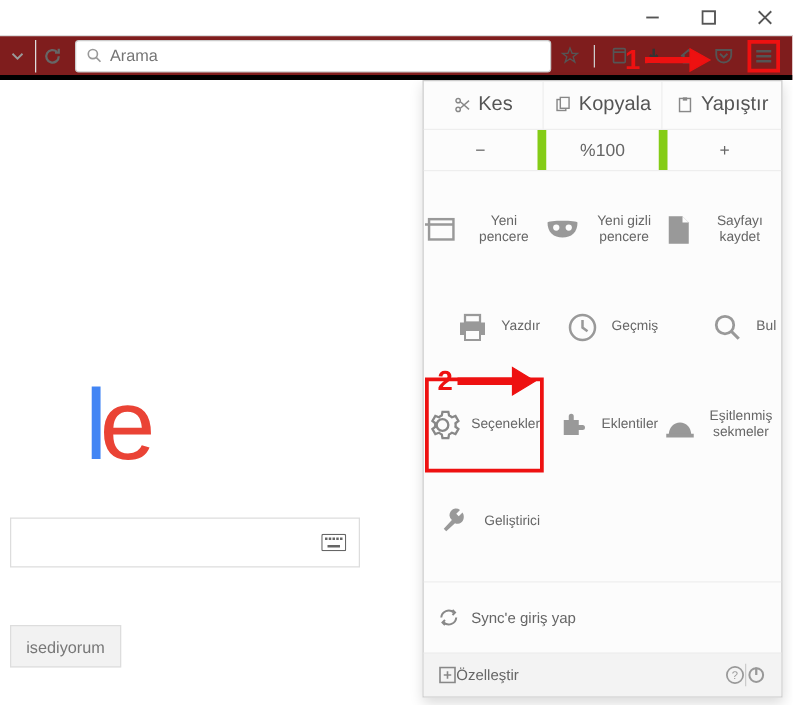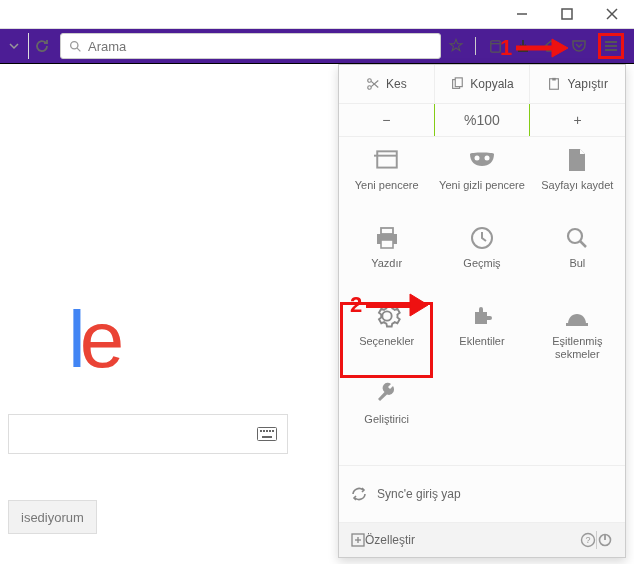"Arama" .toolbar { background: #4c1d95 -> #7f1d1d; border-bottom: 1px solid #000000 -> 4px solid #000000 }
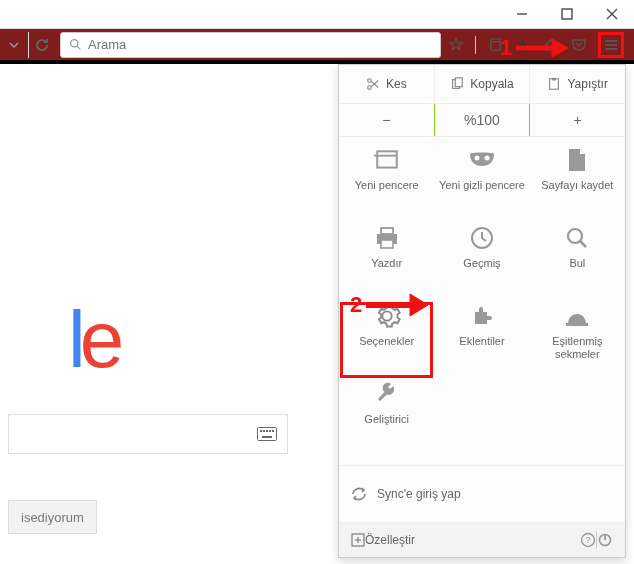"Kes" .cell3 { font-size: 12px -> 16px }
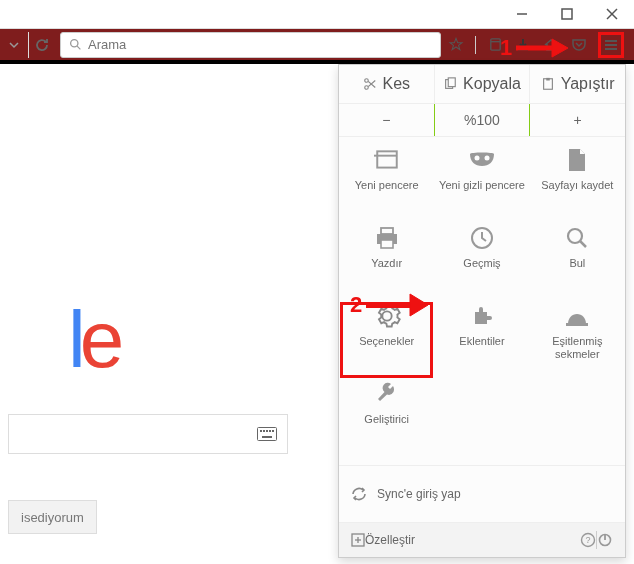"%100" .zoomcell+.zoomcell { border-left: 1px solid #84cc16 -> 7px solid #84cc16 }
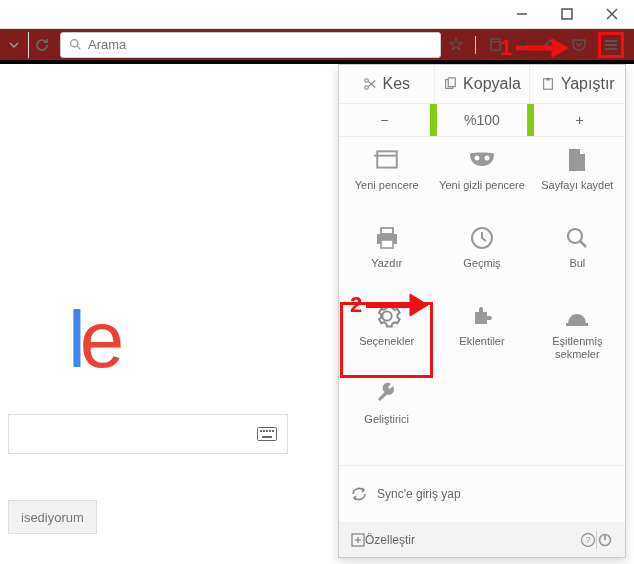"Yeni pencere" .gi { flex-direction: column -> row; justify-content: flex-start -> flex-end }
